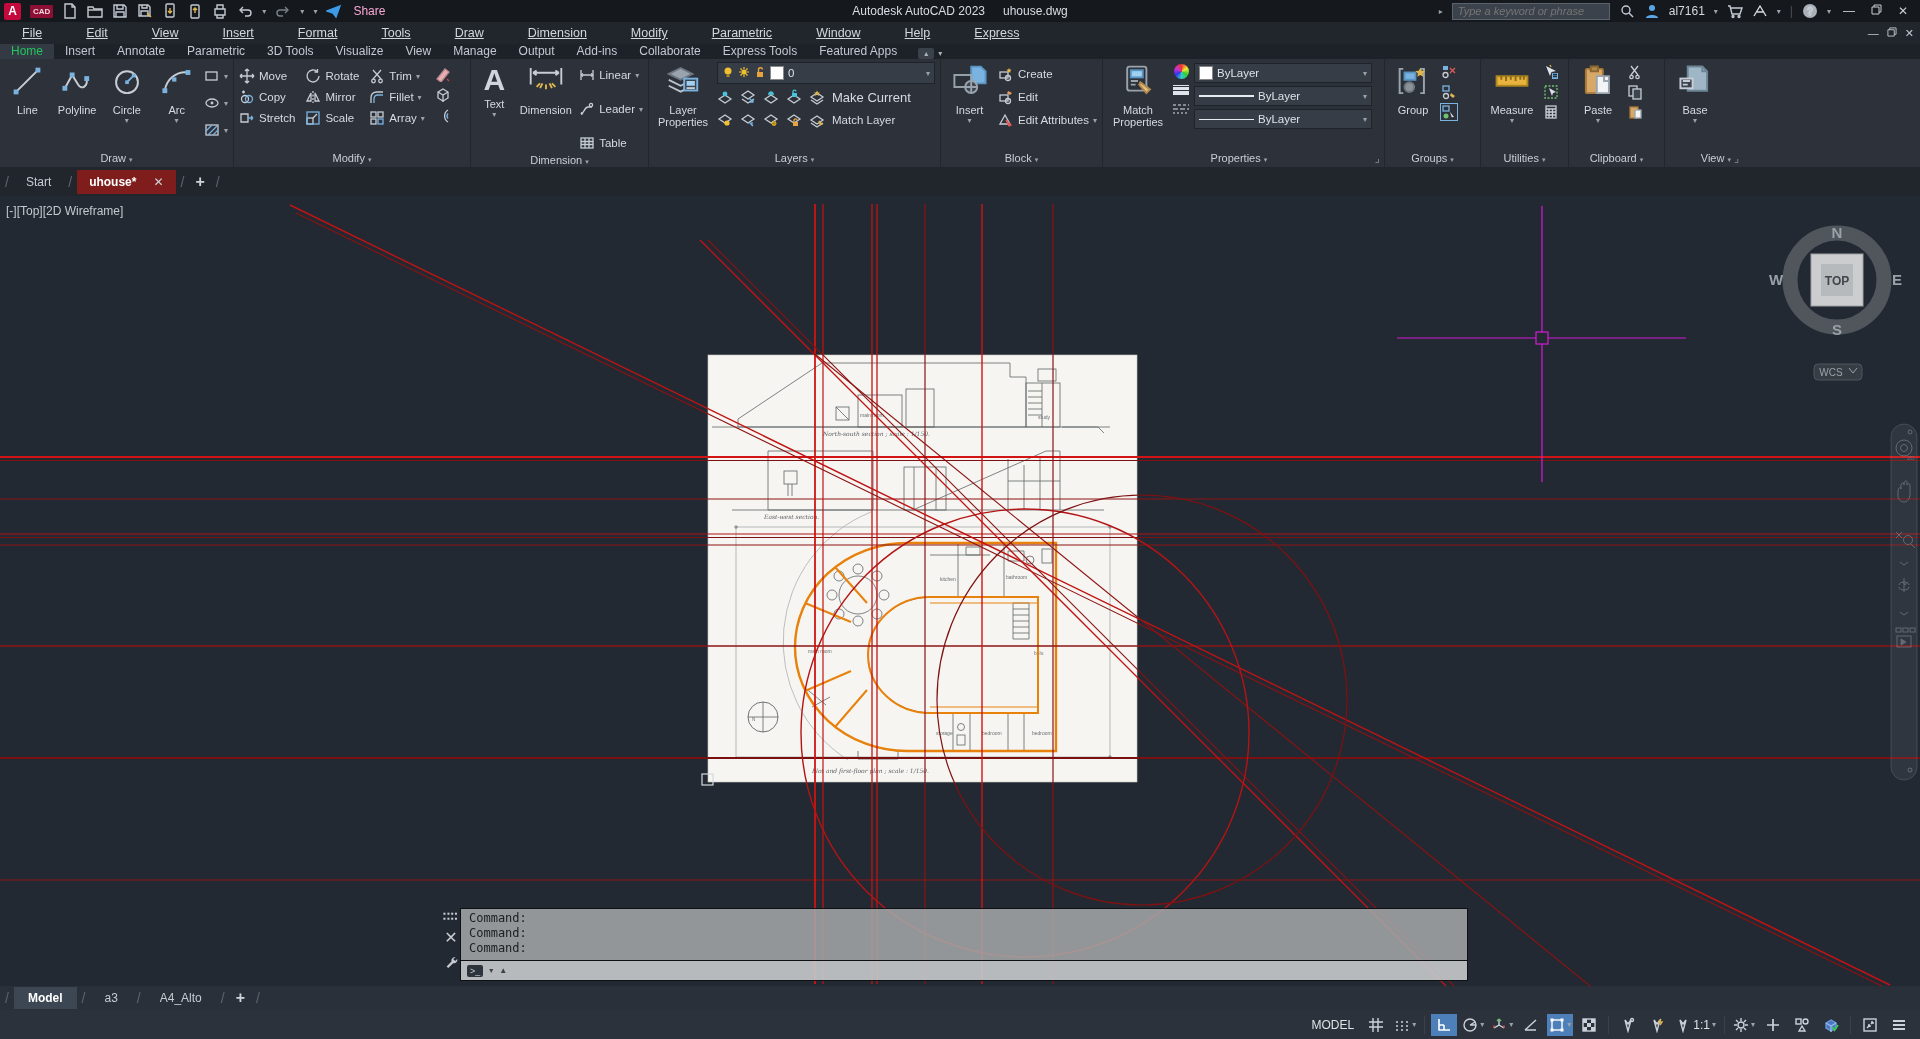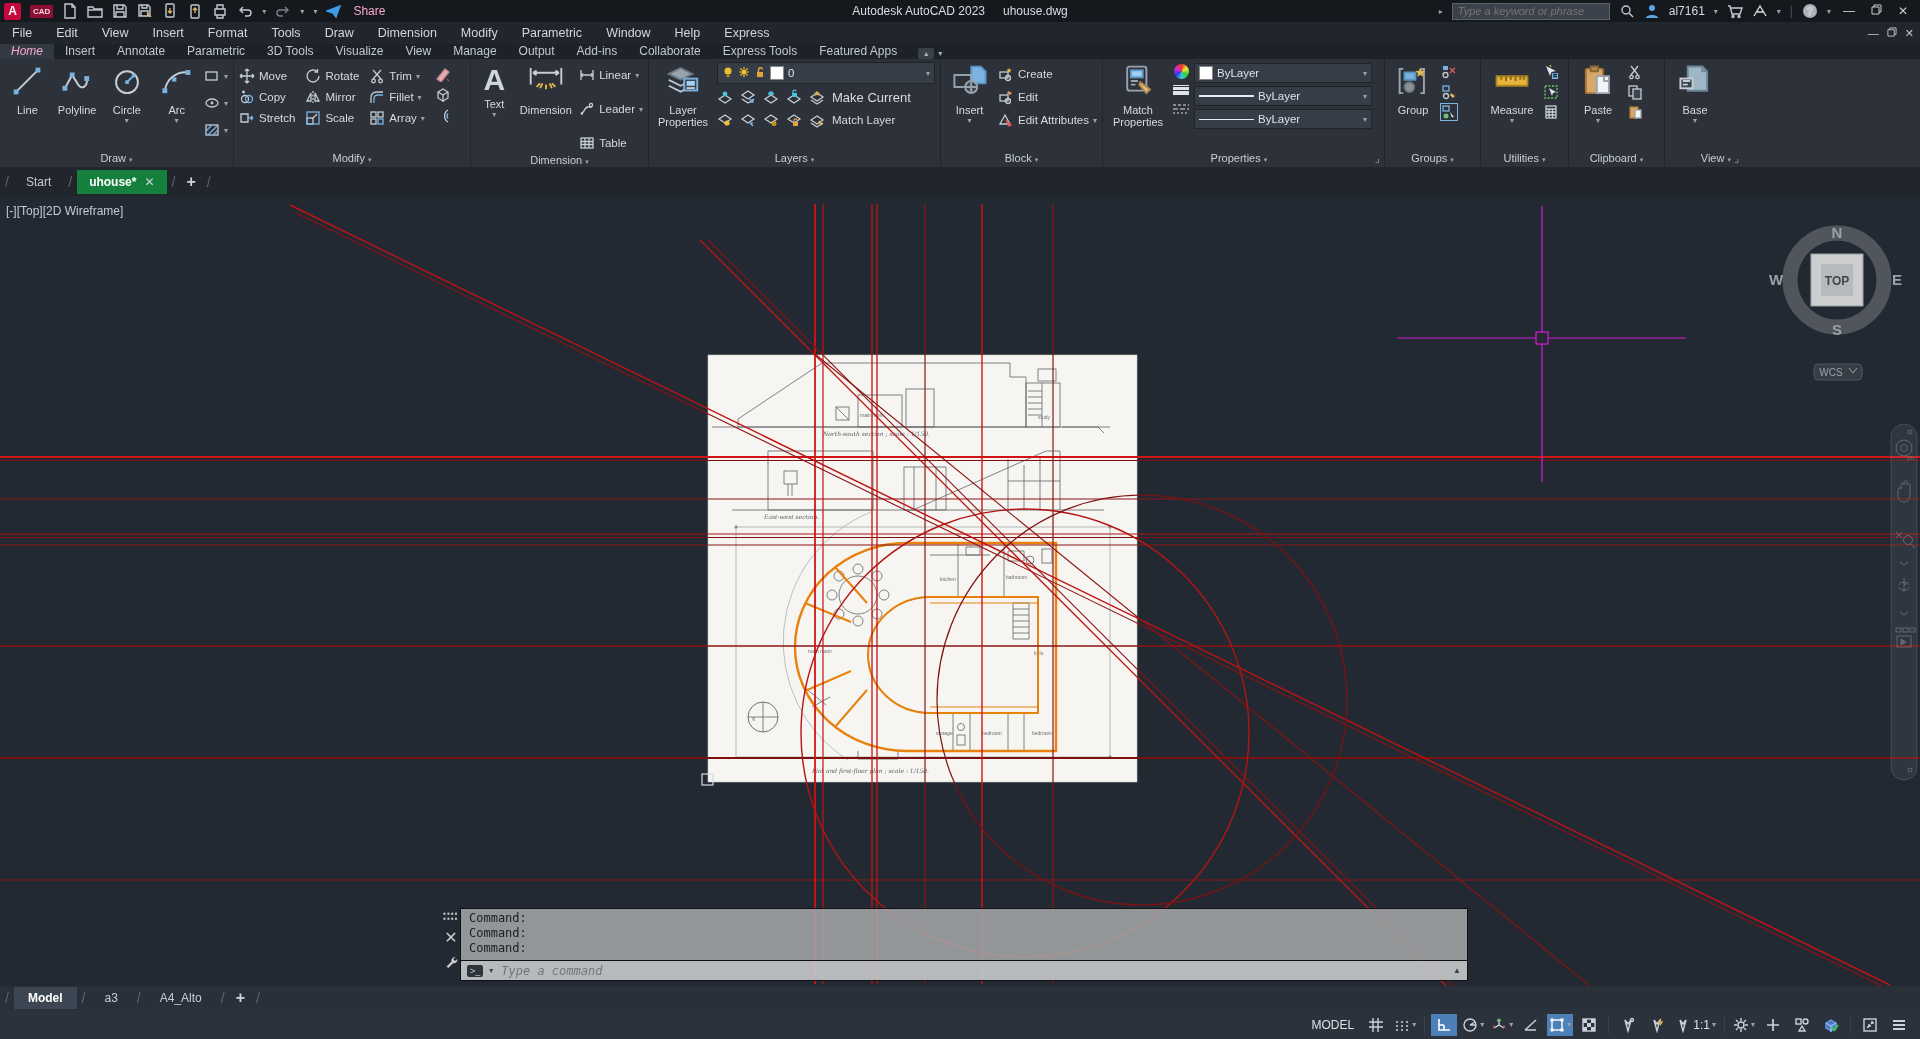"File" .menu-item { padding: 0 12px -> 0 22px; text-decoration: none -> underline }
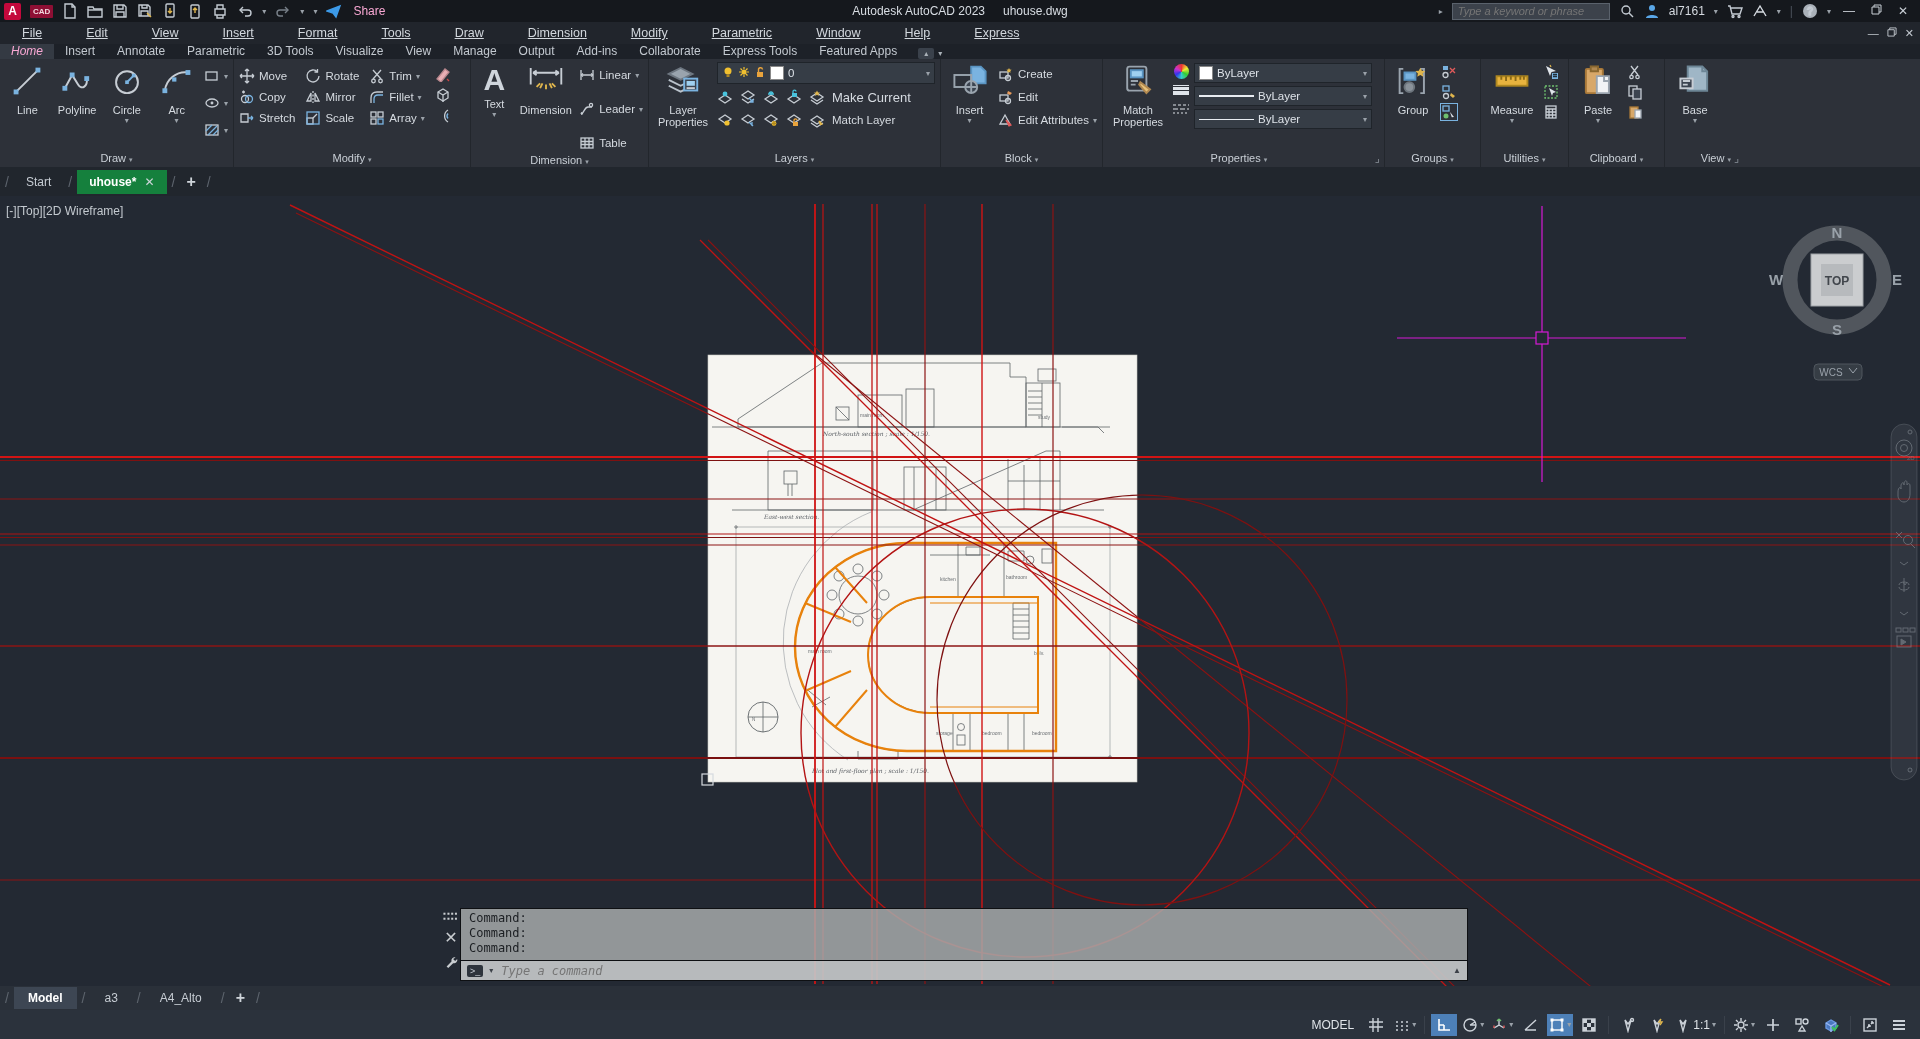"Home" .rtab.active { color: #f9a8d4 -> #22c55e; font-style: italic -> none }
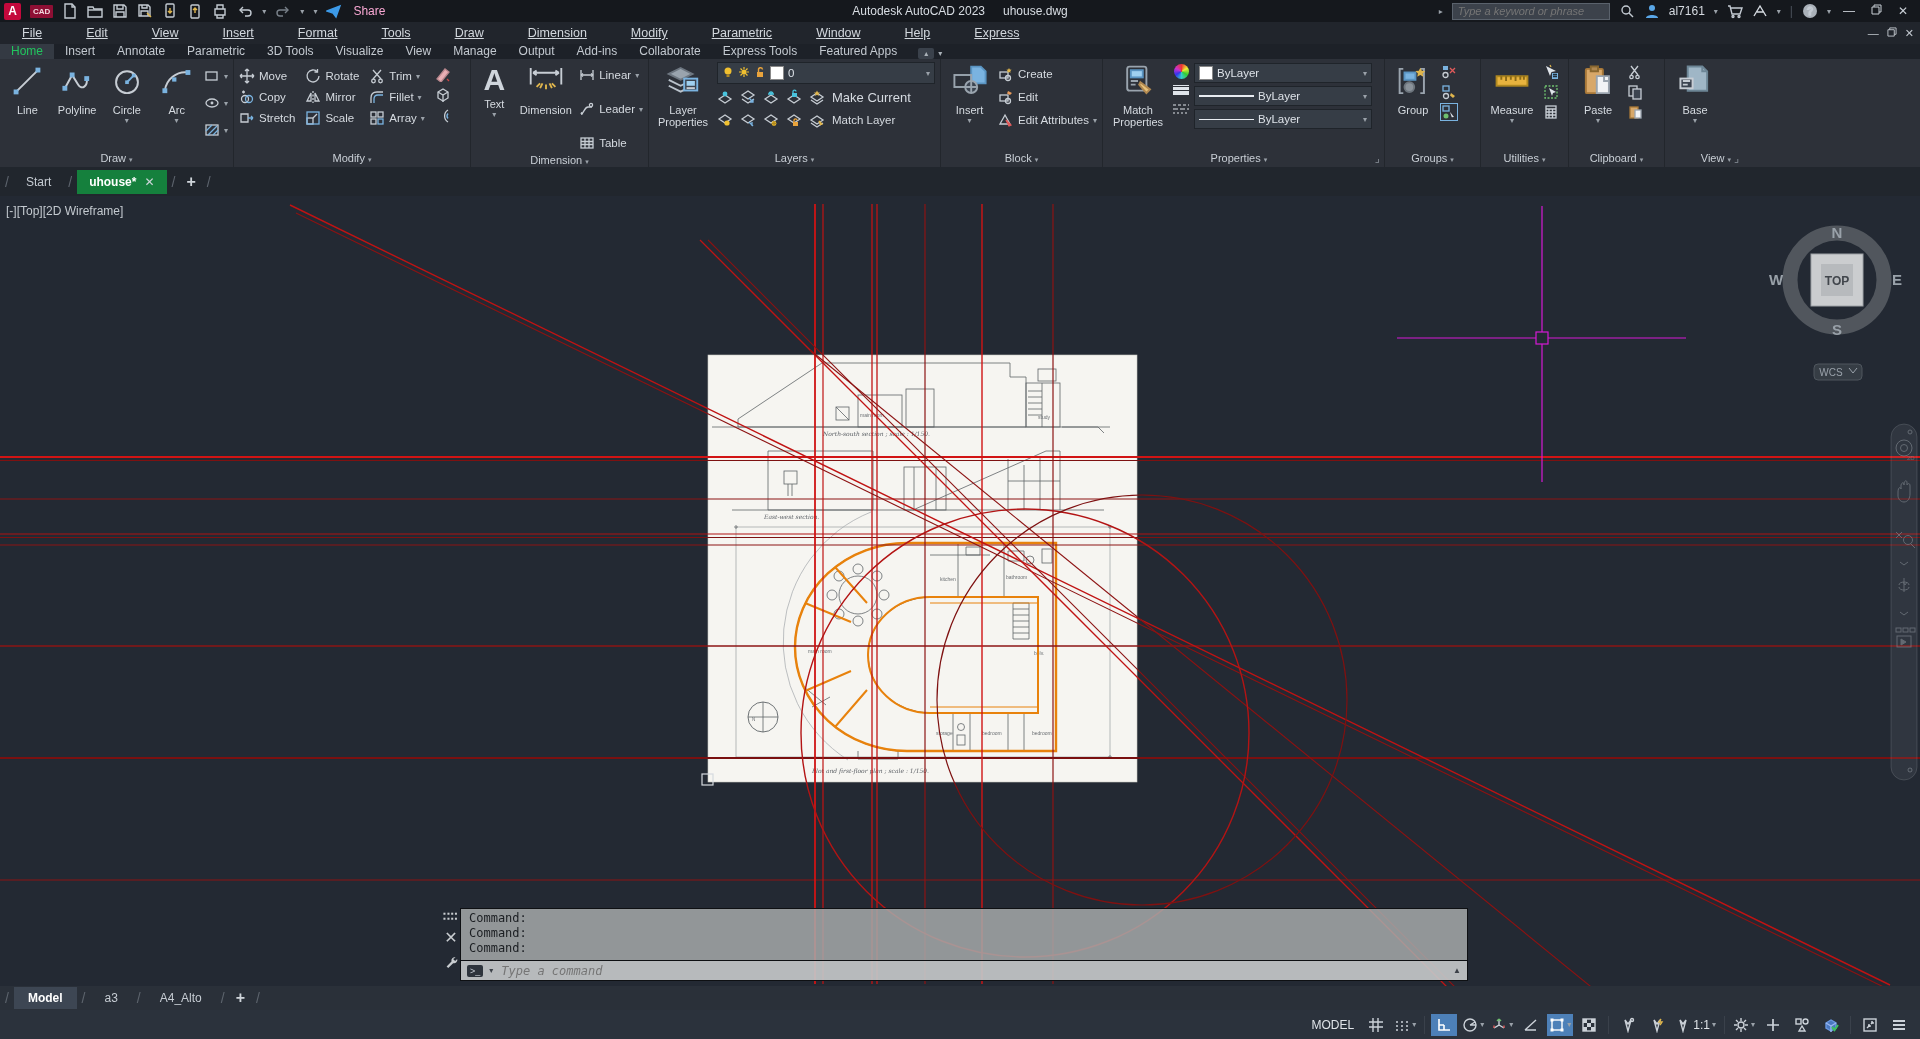"uhouse*" .ftab.active { background: #15803d -> #7f1d1d; gap: 8px -> 17px }
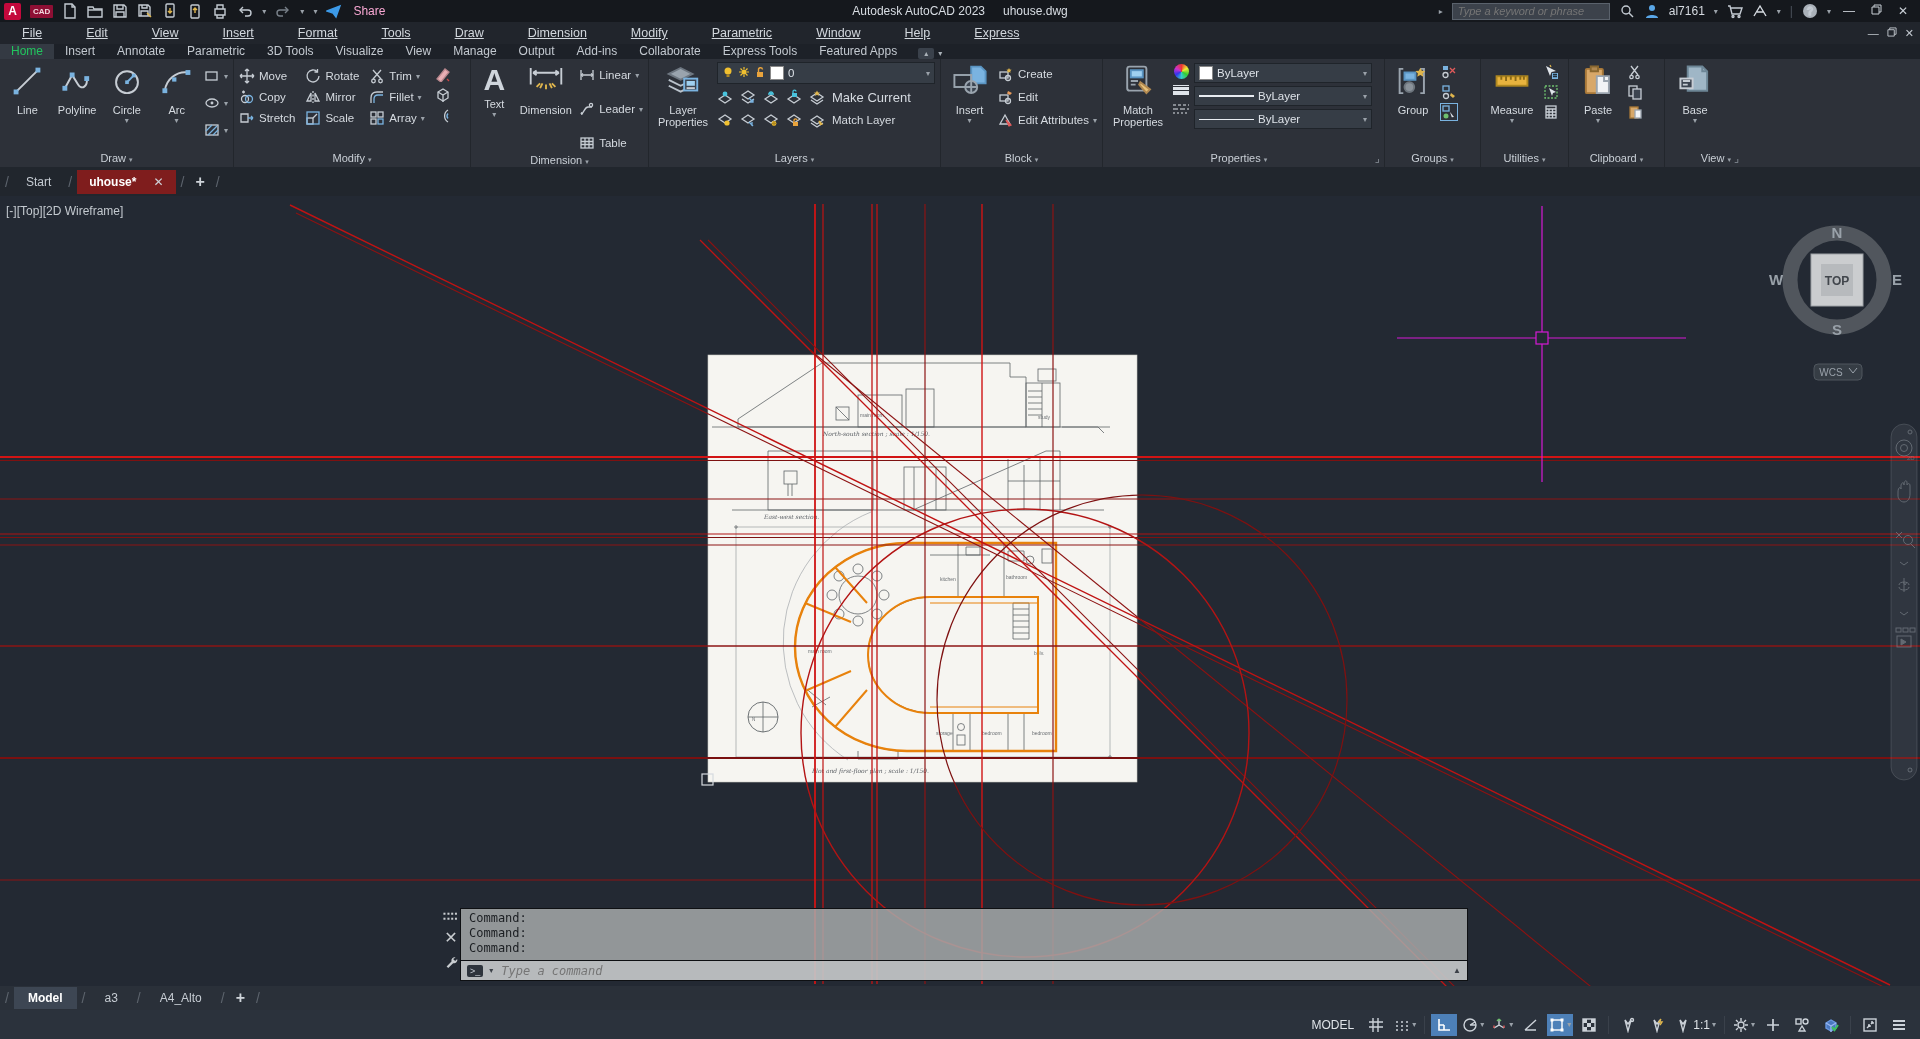"Type a command" input { html: <input> -> none }
